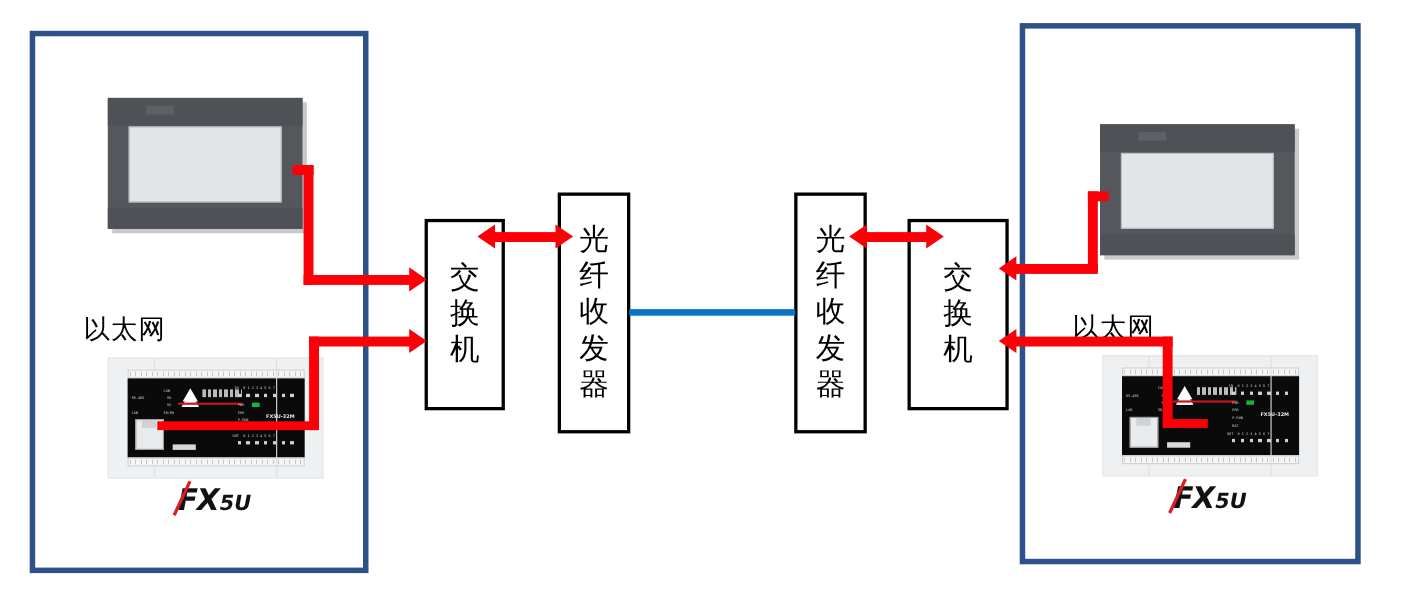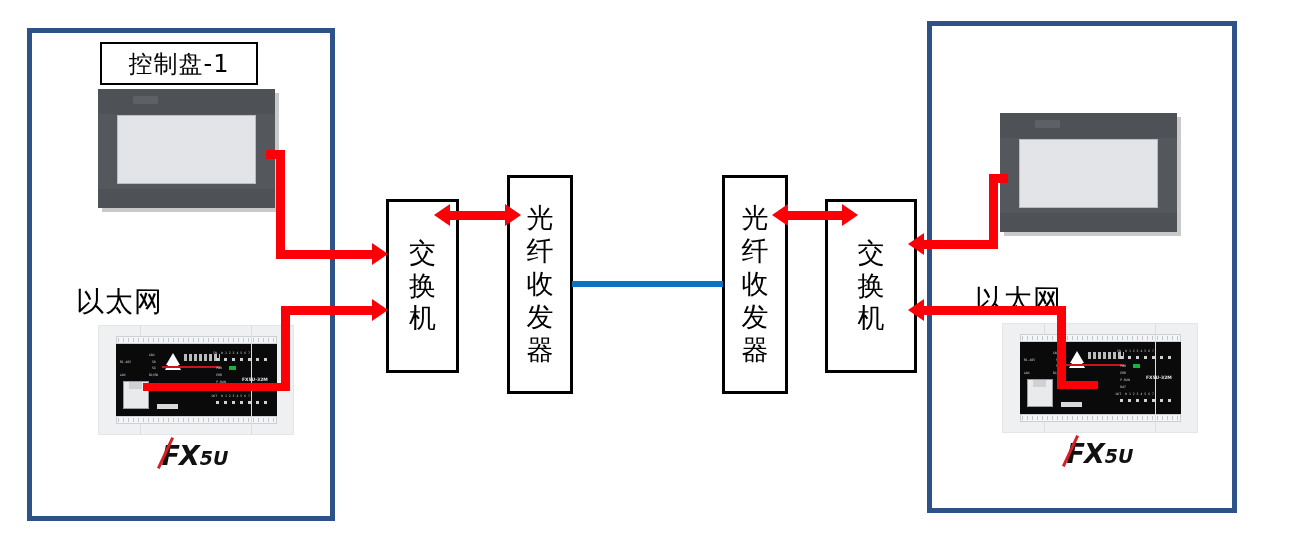"控制盘-1" div.caption-box { html: <div> <span>控制盘-1</span> </div> -> none }
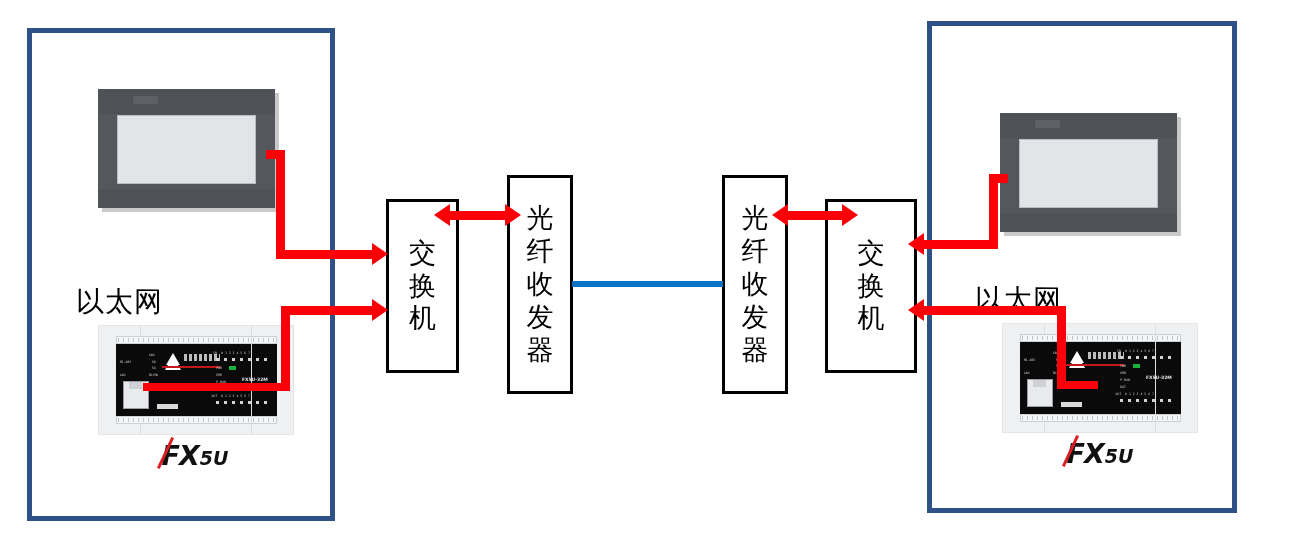"以太网" .eth-label { font-size: 28px -> 24px }
